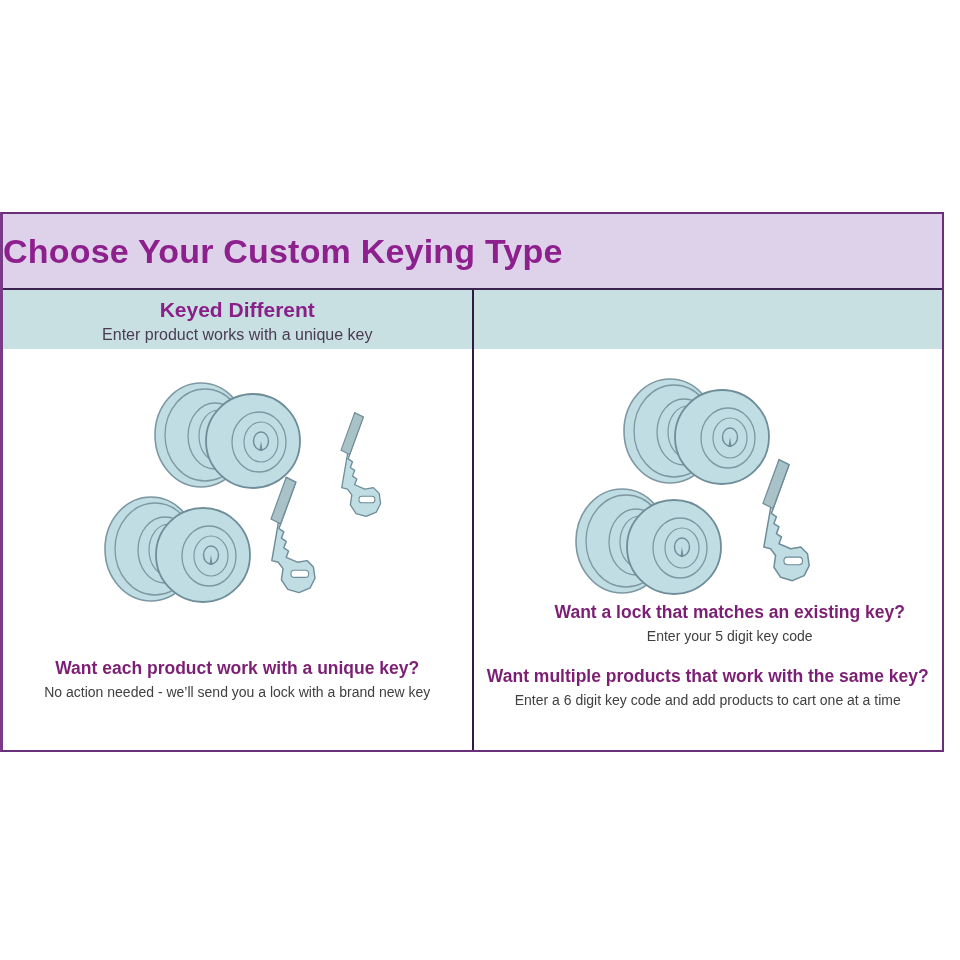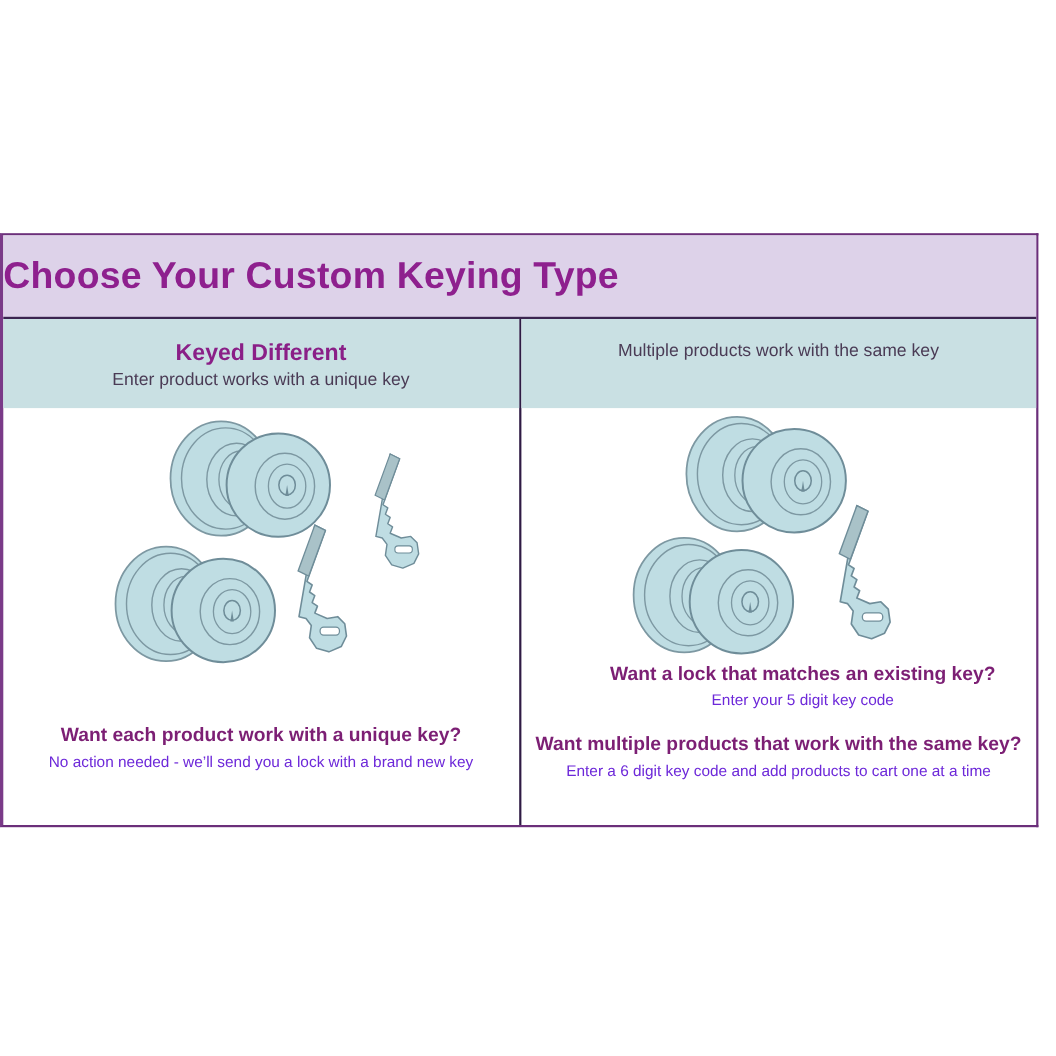"Keyed Different" .sub-band { height: 81px -> 59px; padding-top: 18px -> 7px }
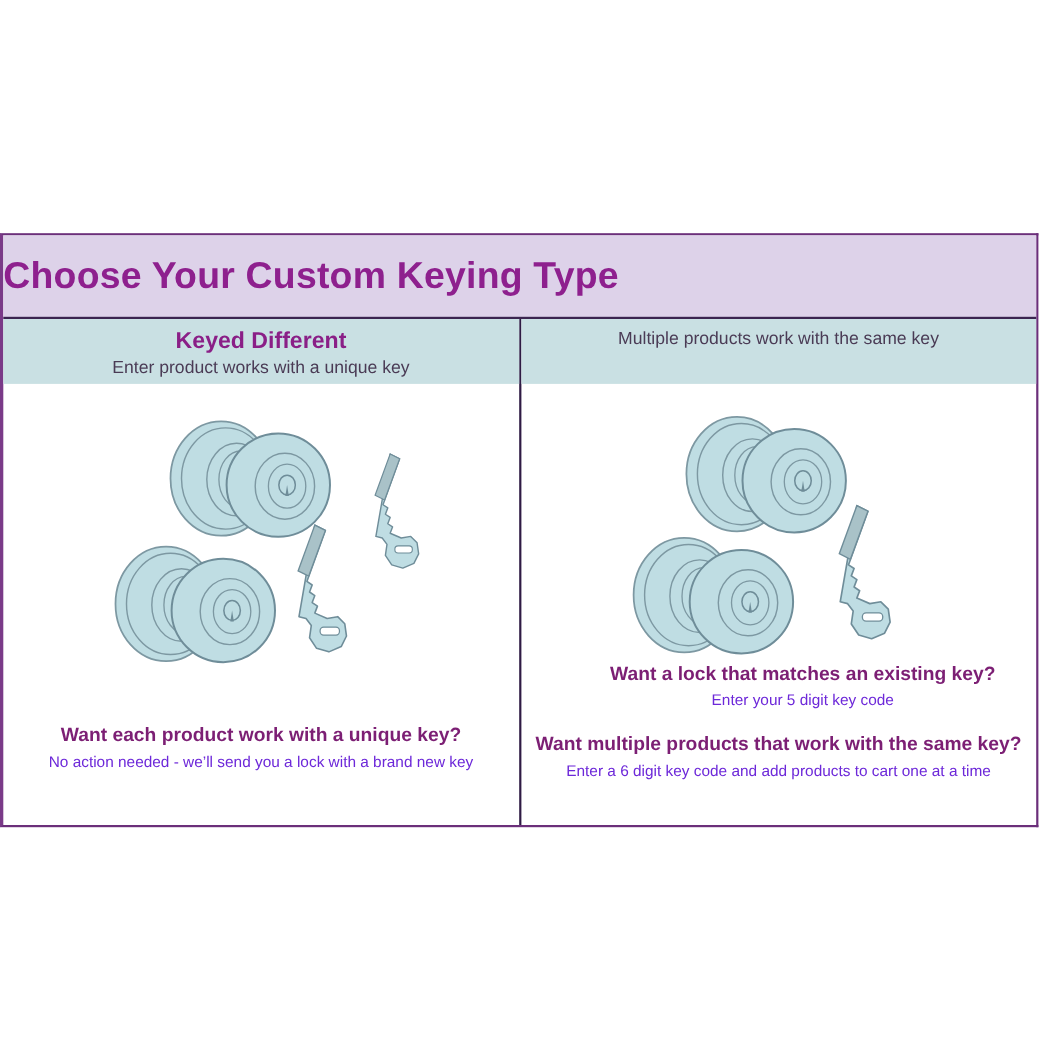"Multiple products work with the" div.sub-sub { html: <div>Multiple products work with the same key</div> -> none }
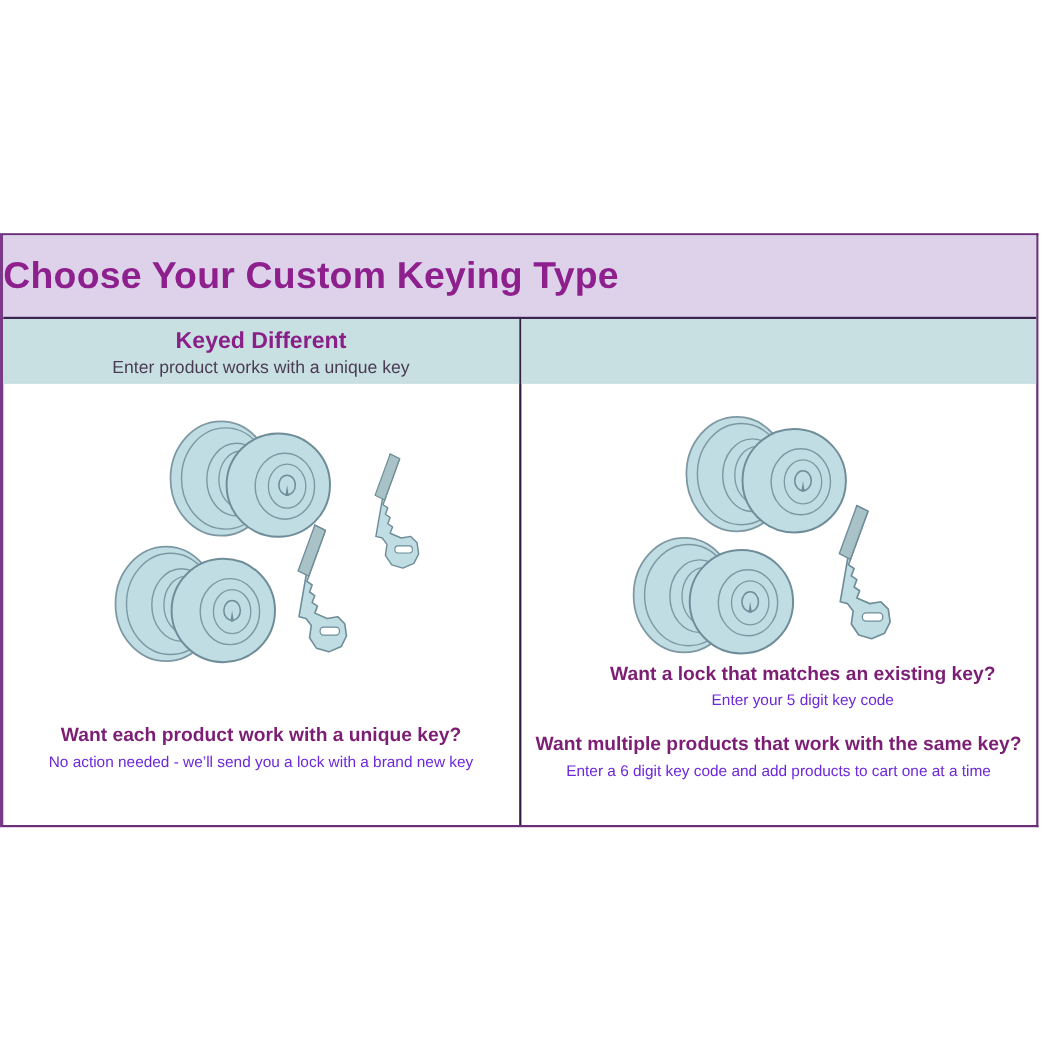"Enter your 5 digit key" .copy-sub { color: #6d28d9 -> #404040 }
